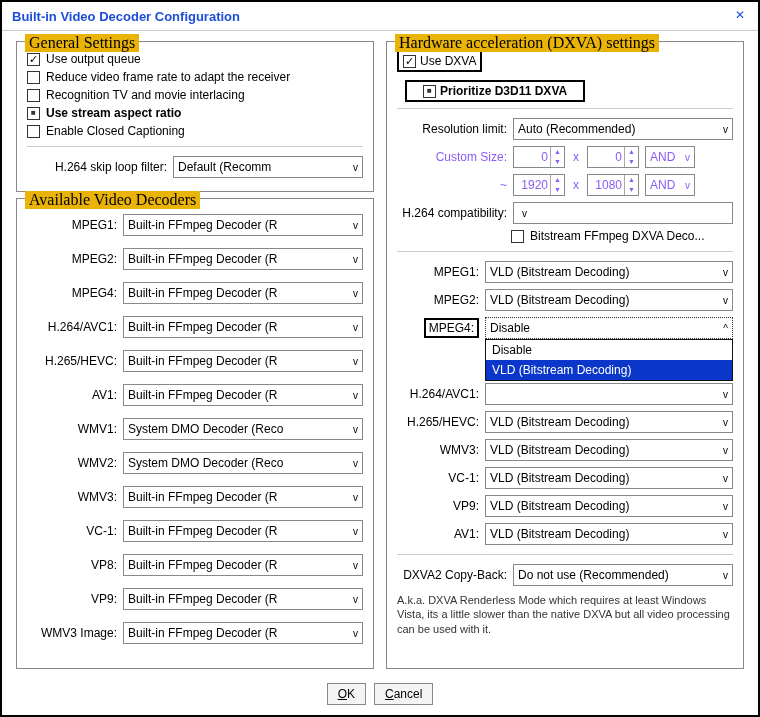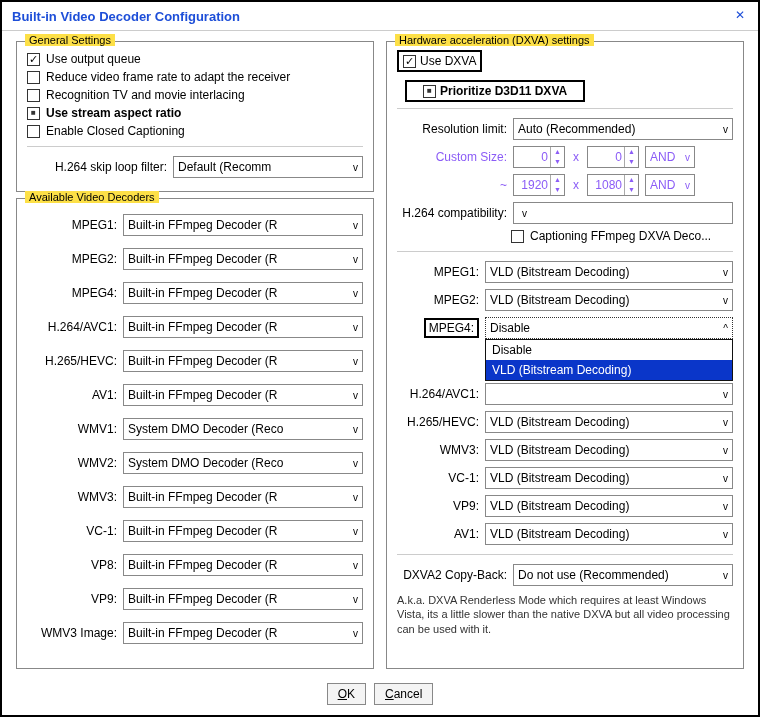"General Settings" .fieldset > .legend { background: #fde047 -> #eab308; font-family: none -> Liberation Serif, serif; font-size: 11px -> 16px }
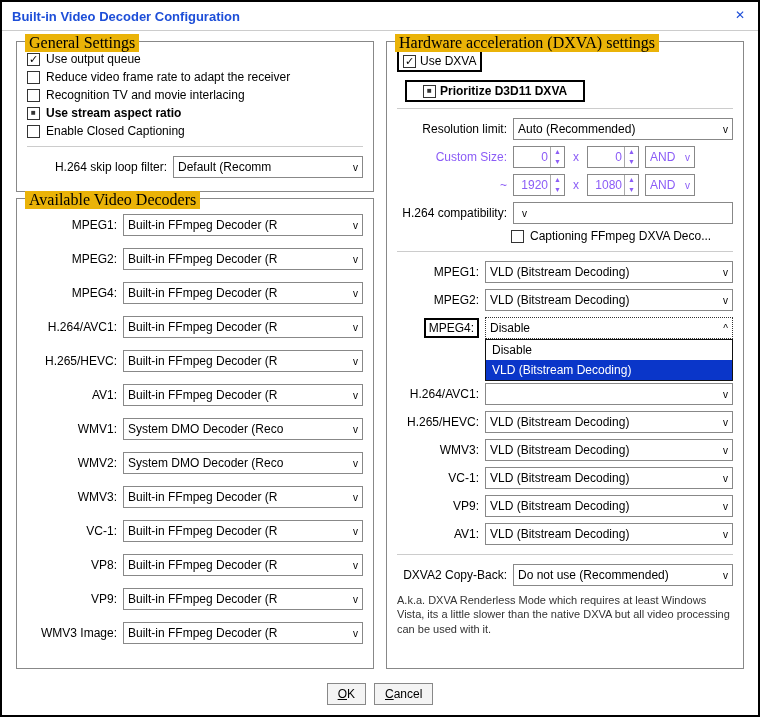"Captioning FFmpeg DXVA Deco..." span.lbl { text: Captioning -> Bitstream }
